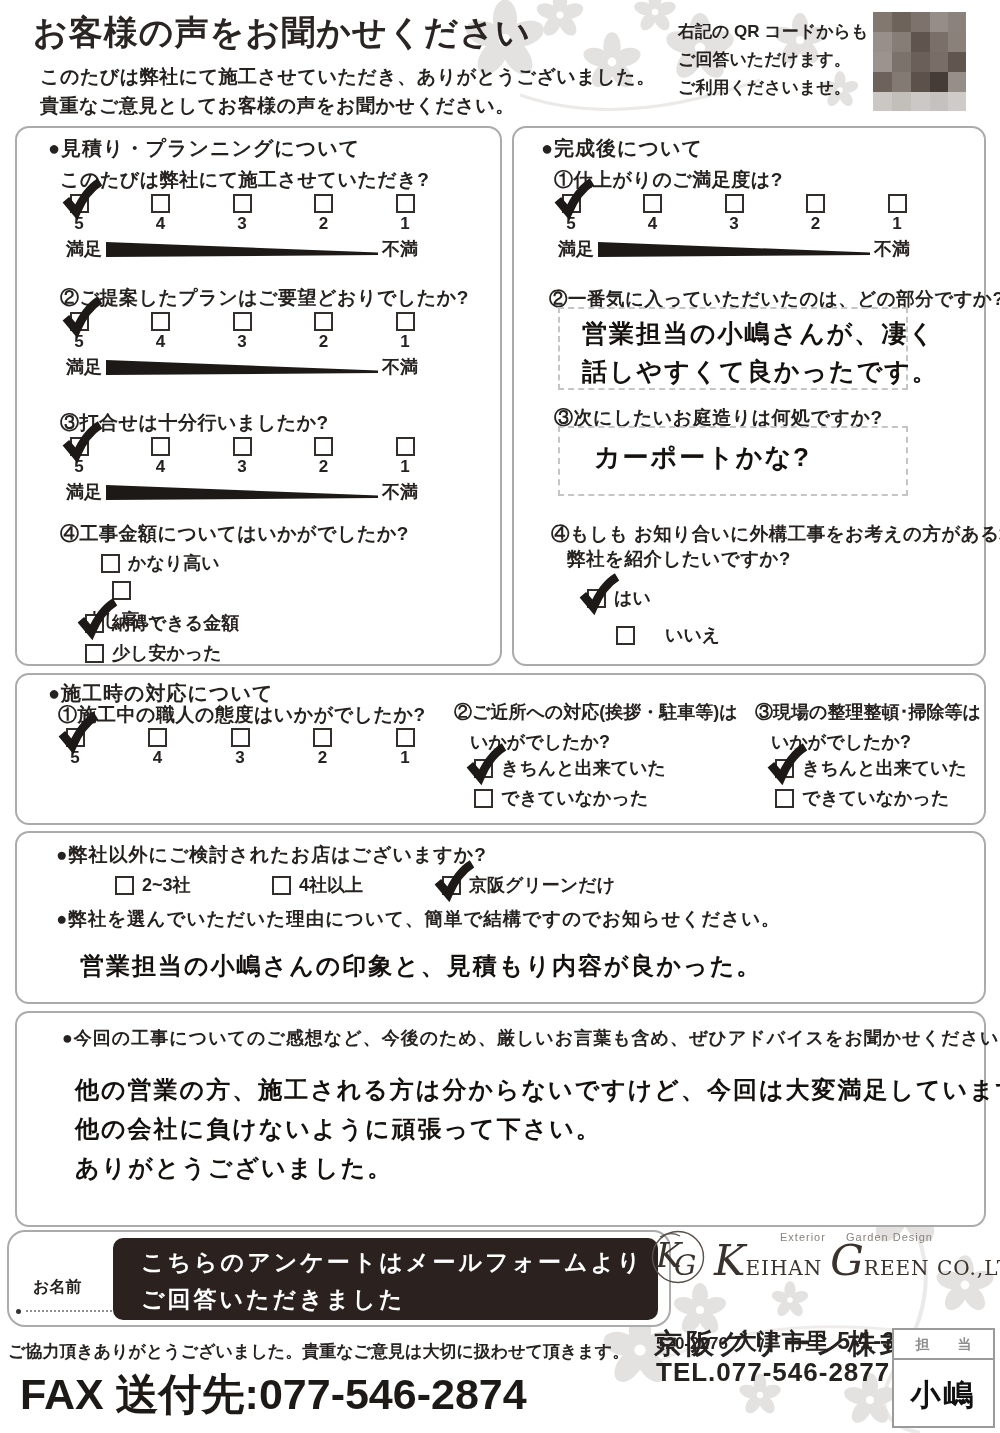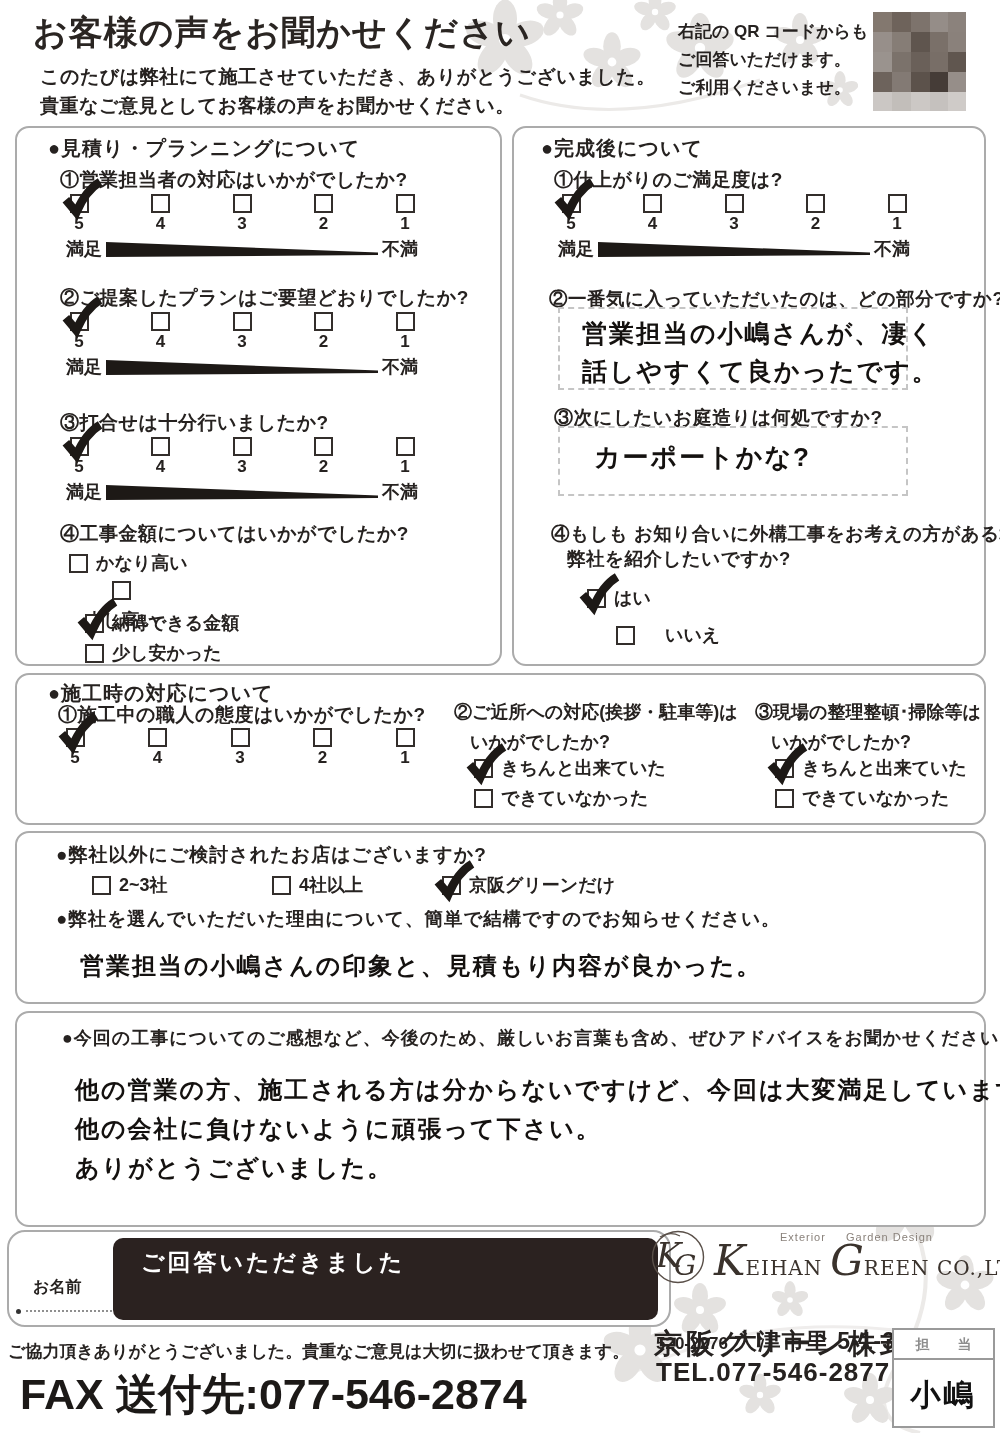"①営業担当者の対応はいかがでしたか?" div.abs { text: ①営業担当者の対応はいかがでしたか -> このたびは弊社にて施工させていただき }
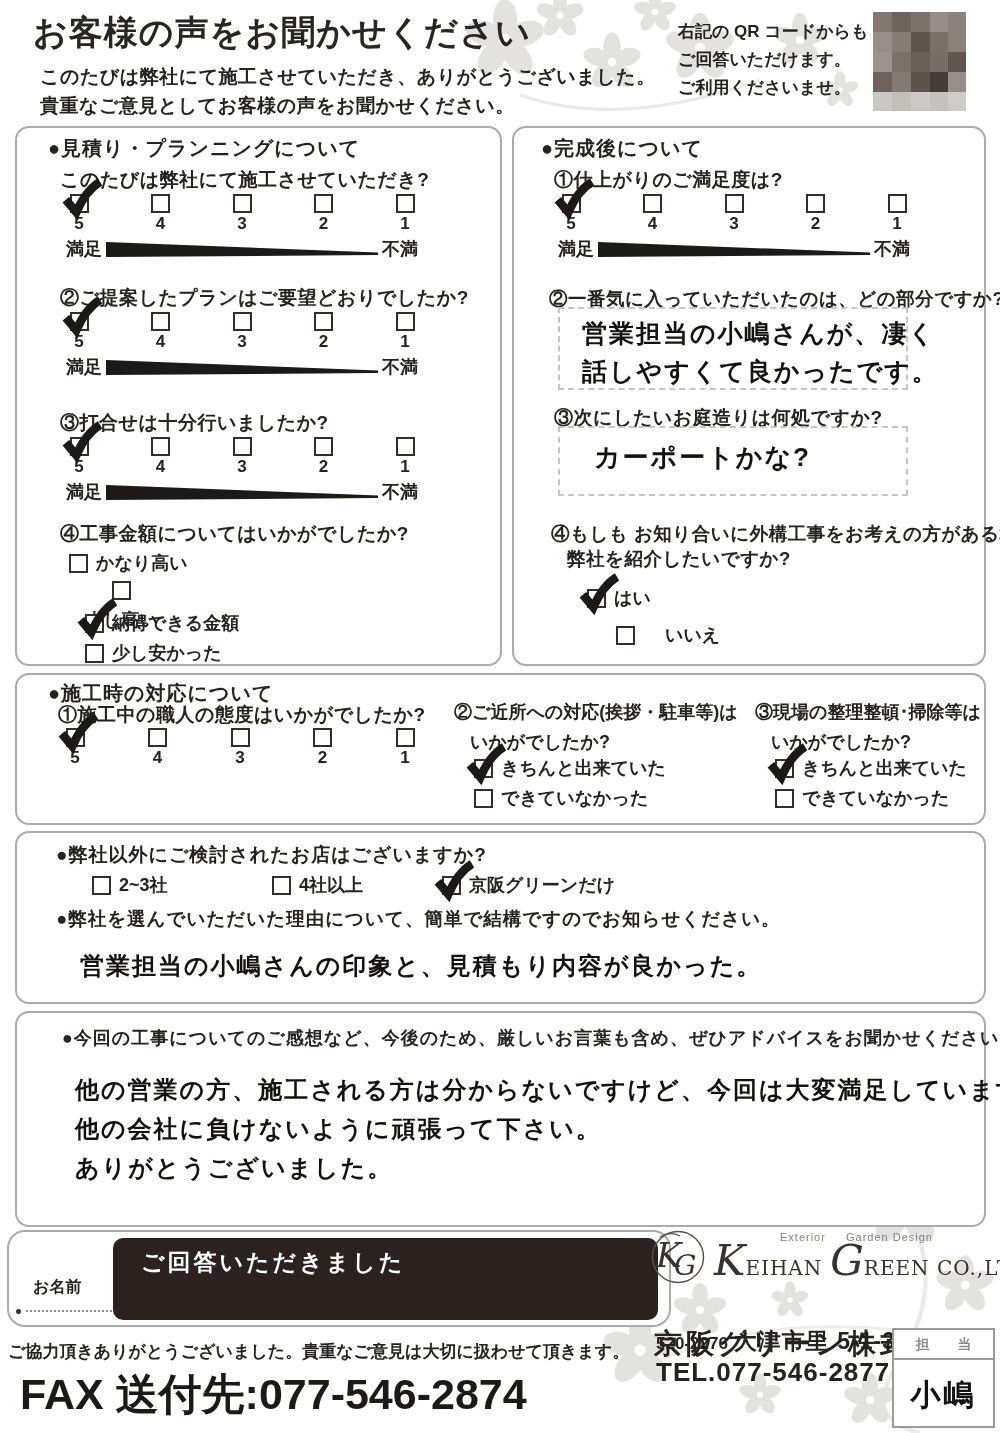"かなり高い" div.abs { left: 69px -> 101px }
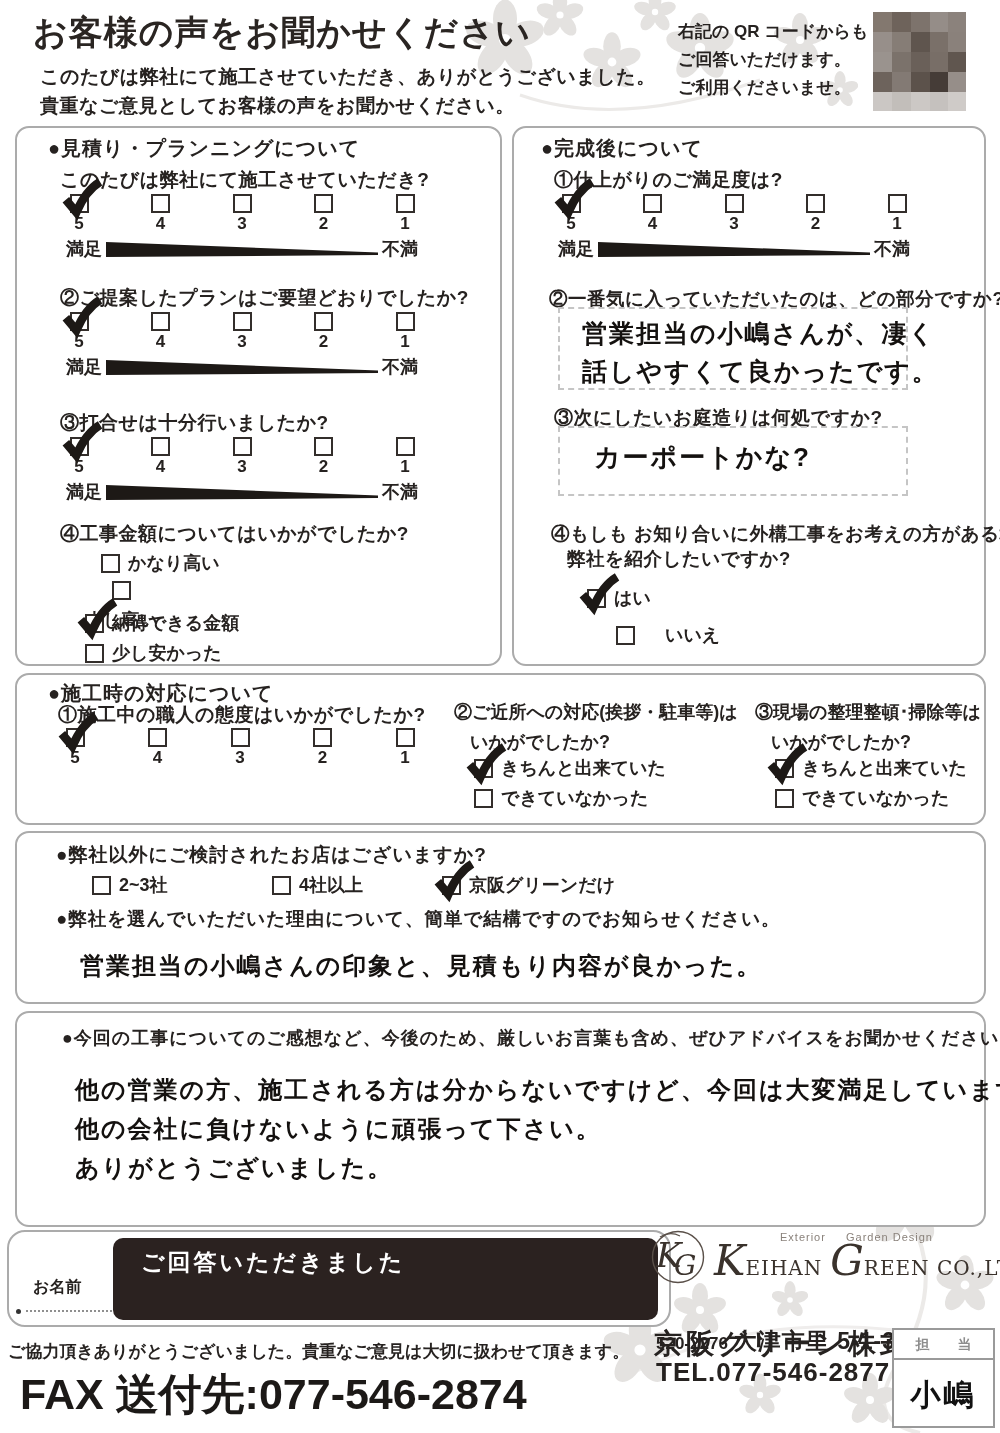"2~3社" div.abs { left: 76px -> 99px }
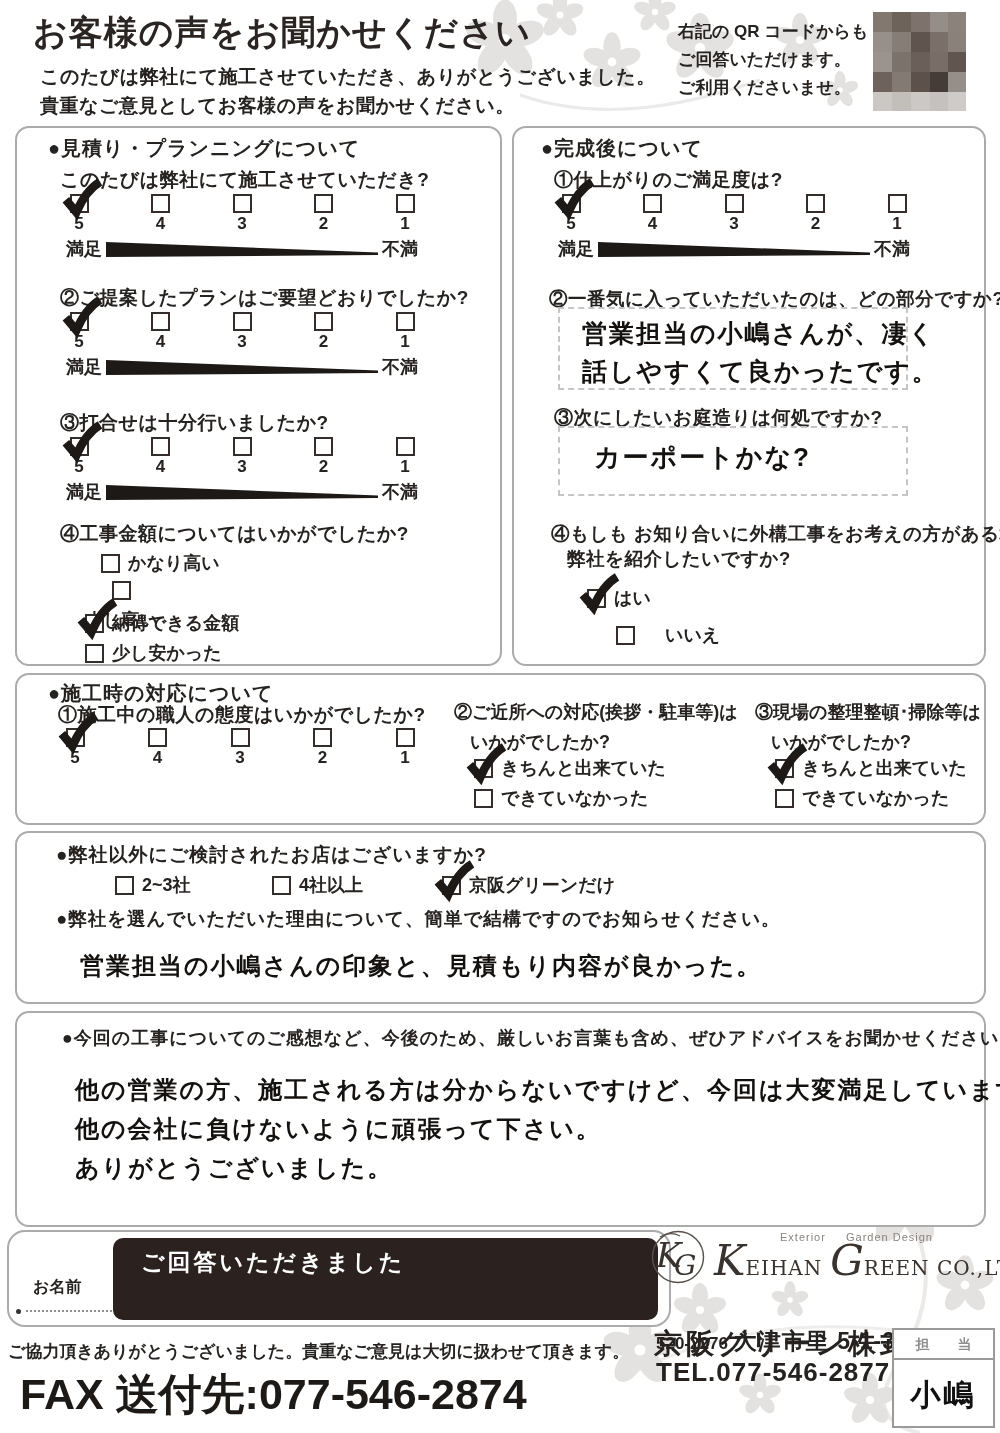"こちらのアンケートはメールフォームより" div { html: none -> <div>こちらのアンケートはメールフォームより</div> }
